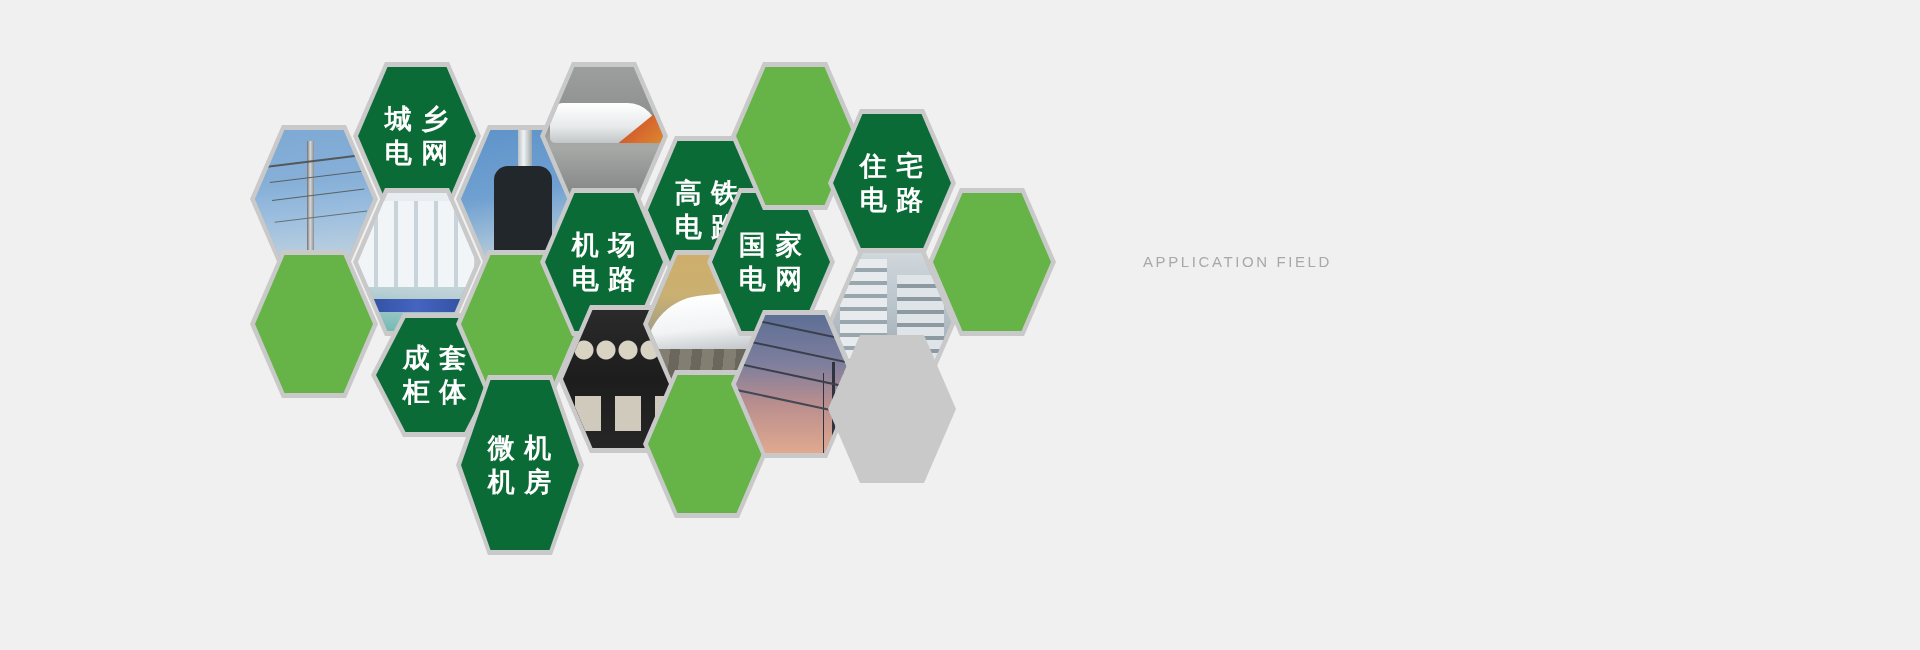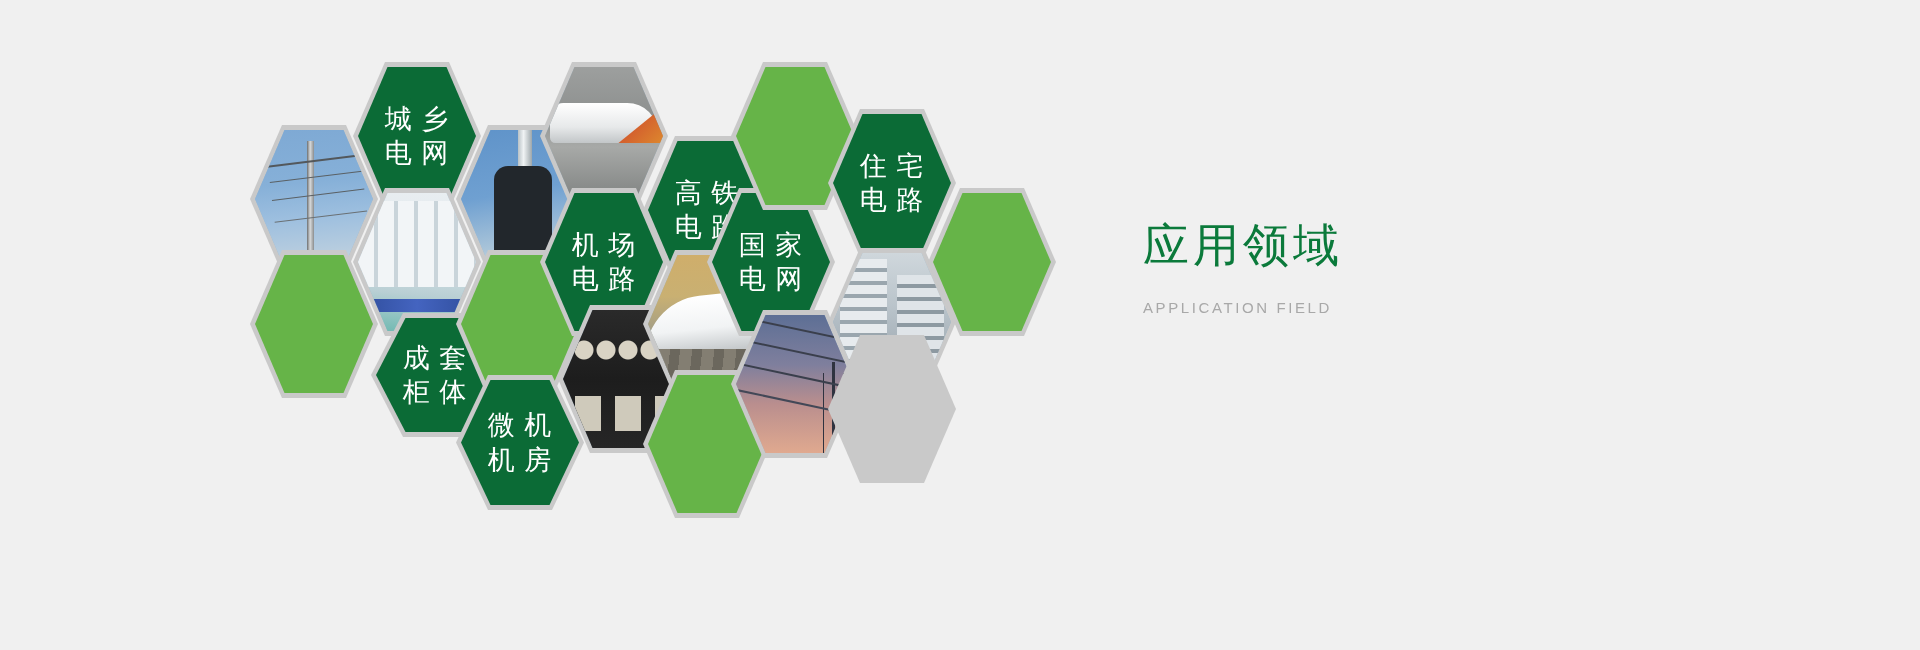"城 乡" .hexwrap { font-weight: none -> bold }
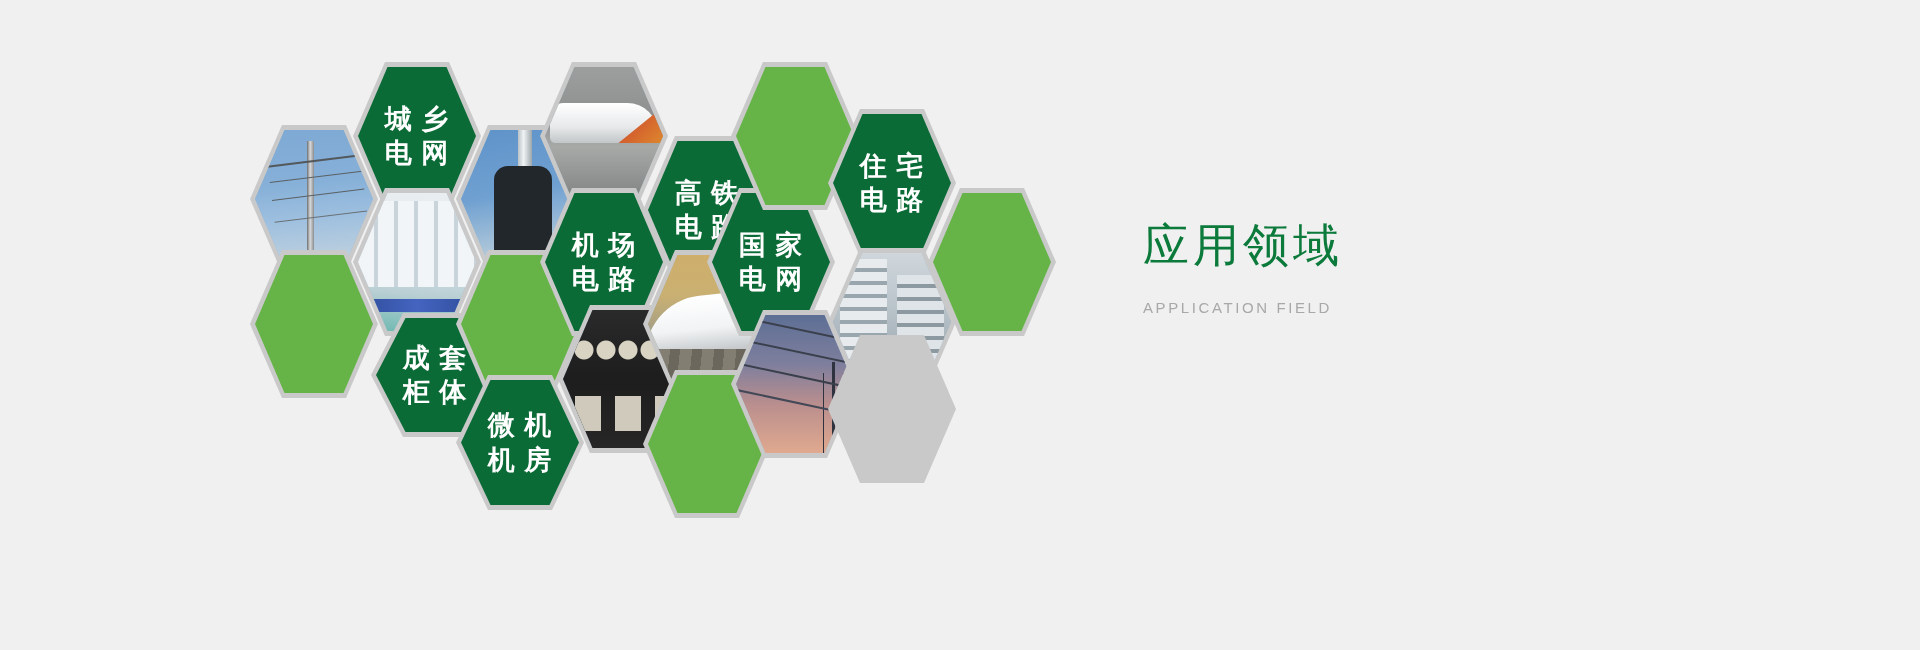"应用领域" div.title { html: <div>应用领域</div> -> none }
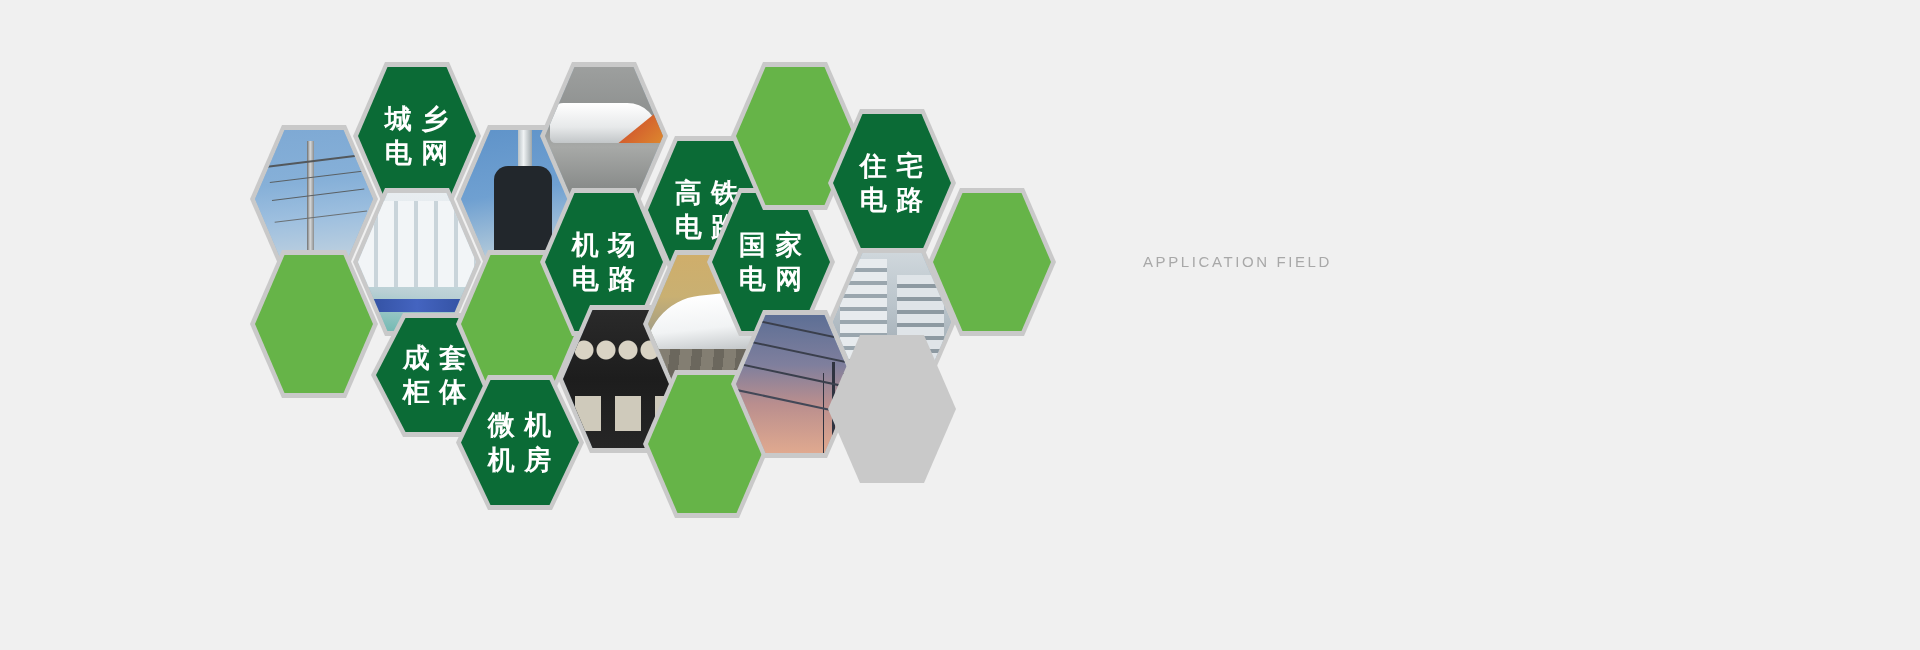"微 机" div.hexwrap { height: 135px -> 180px }
